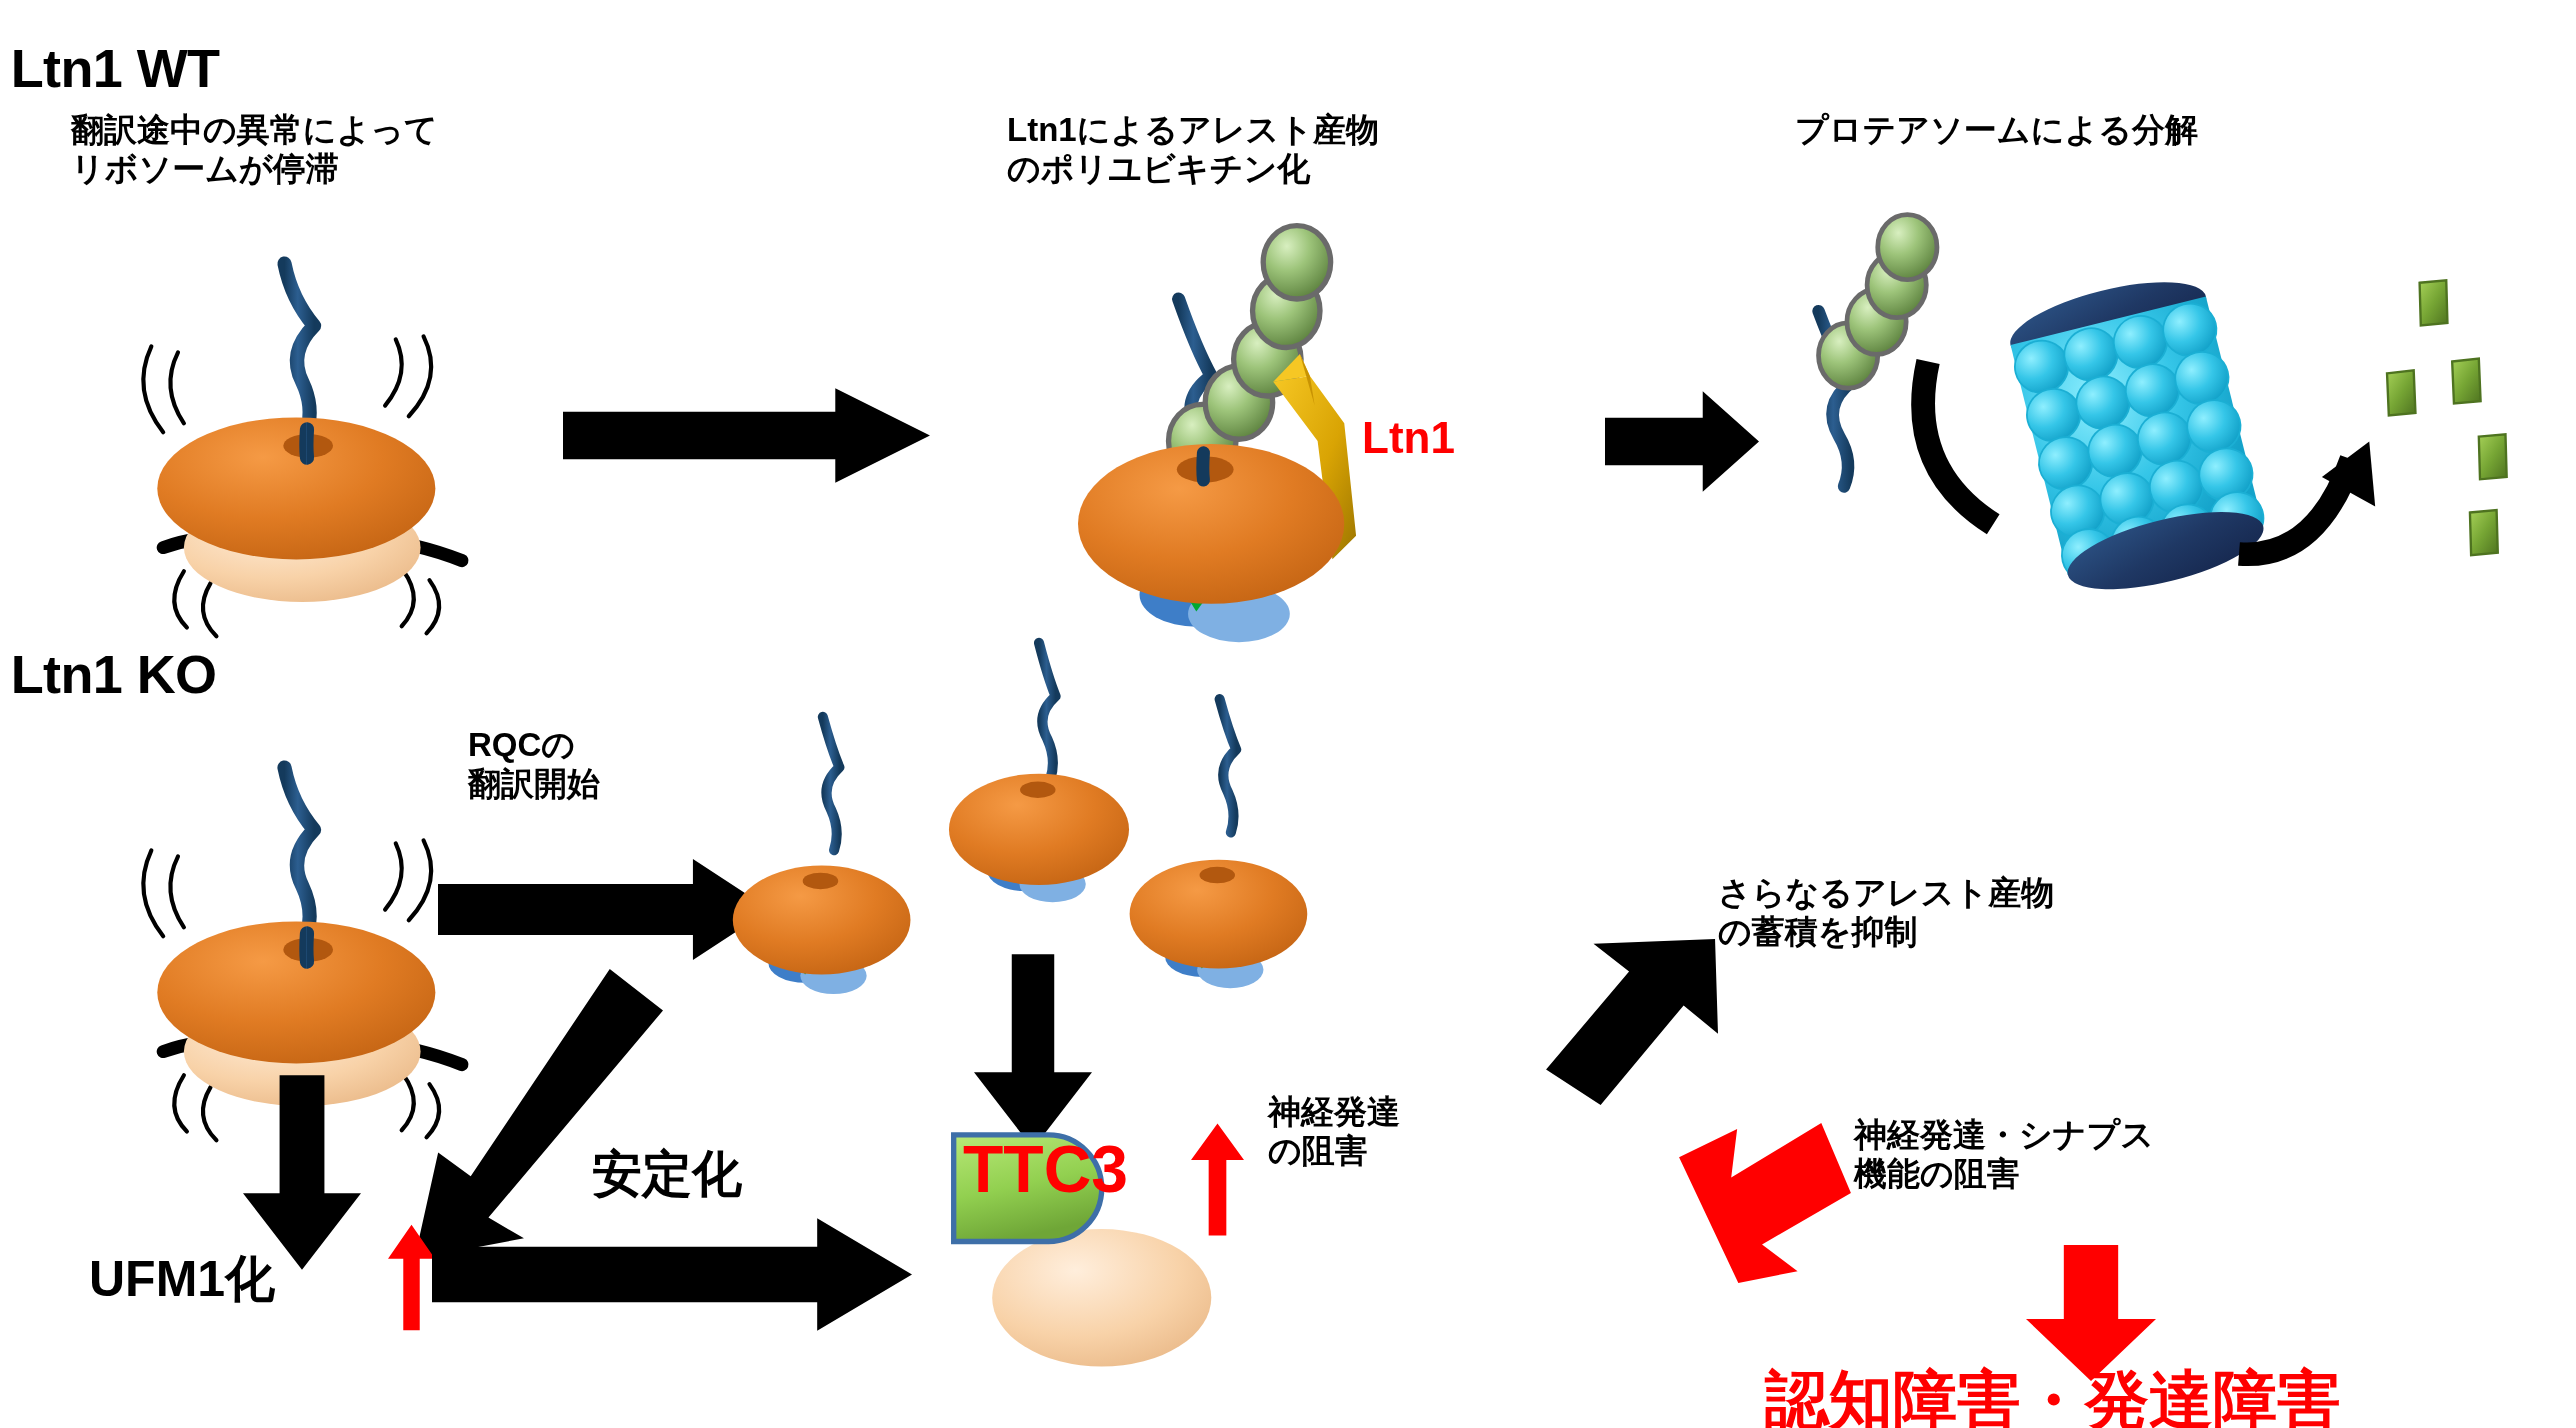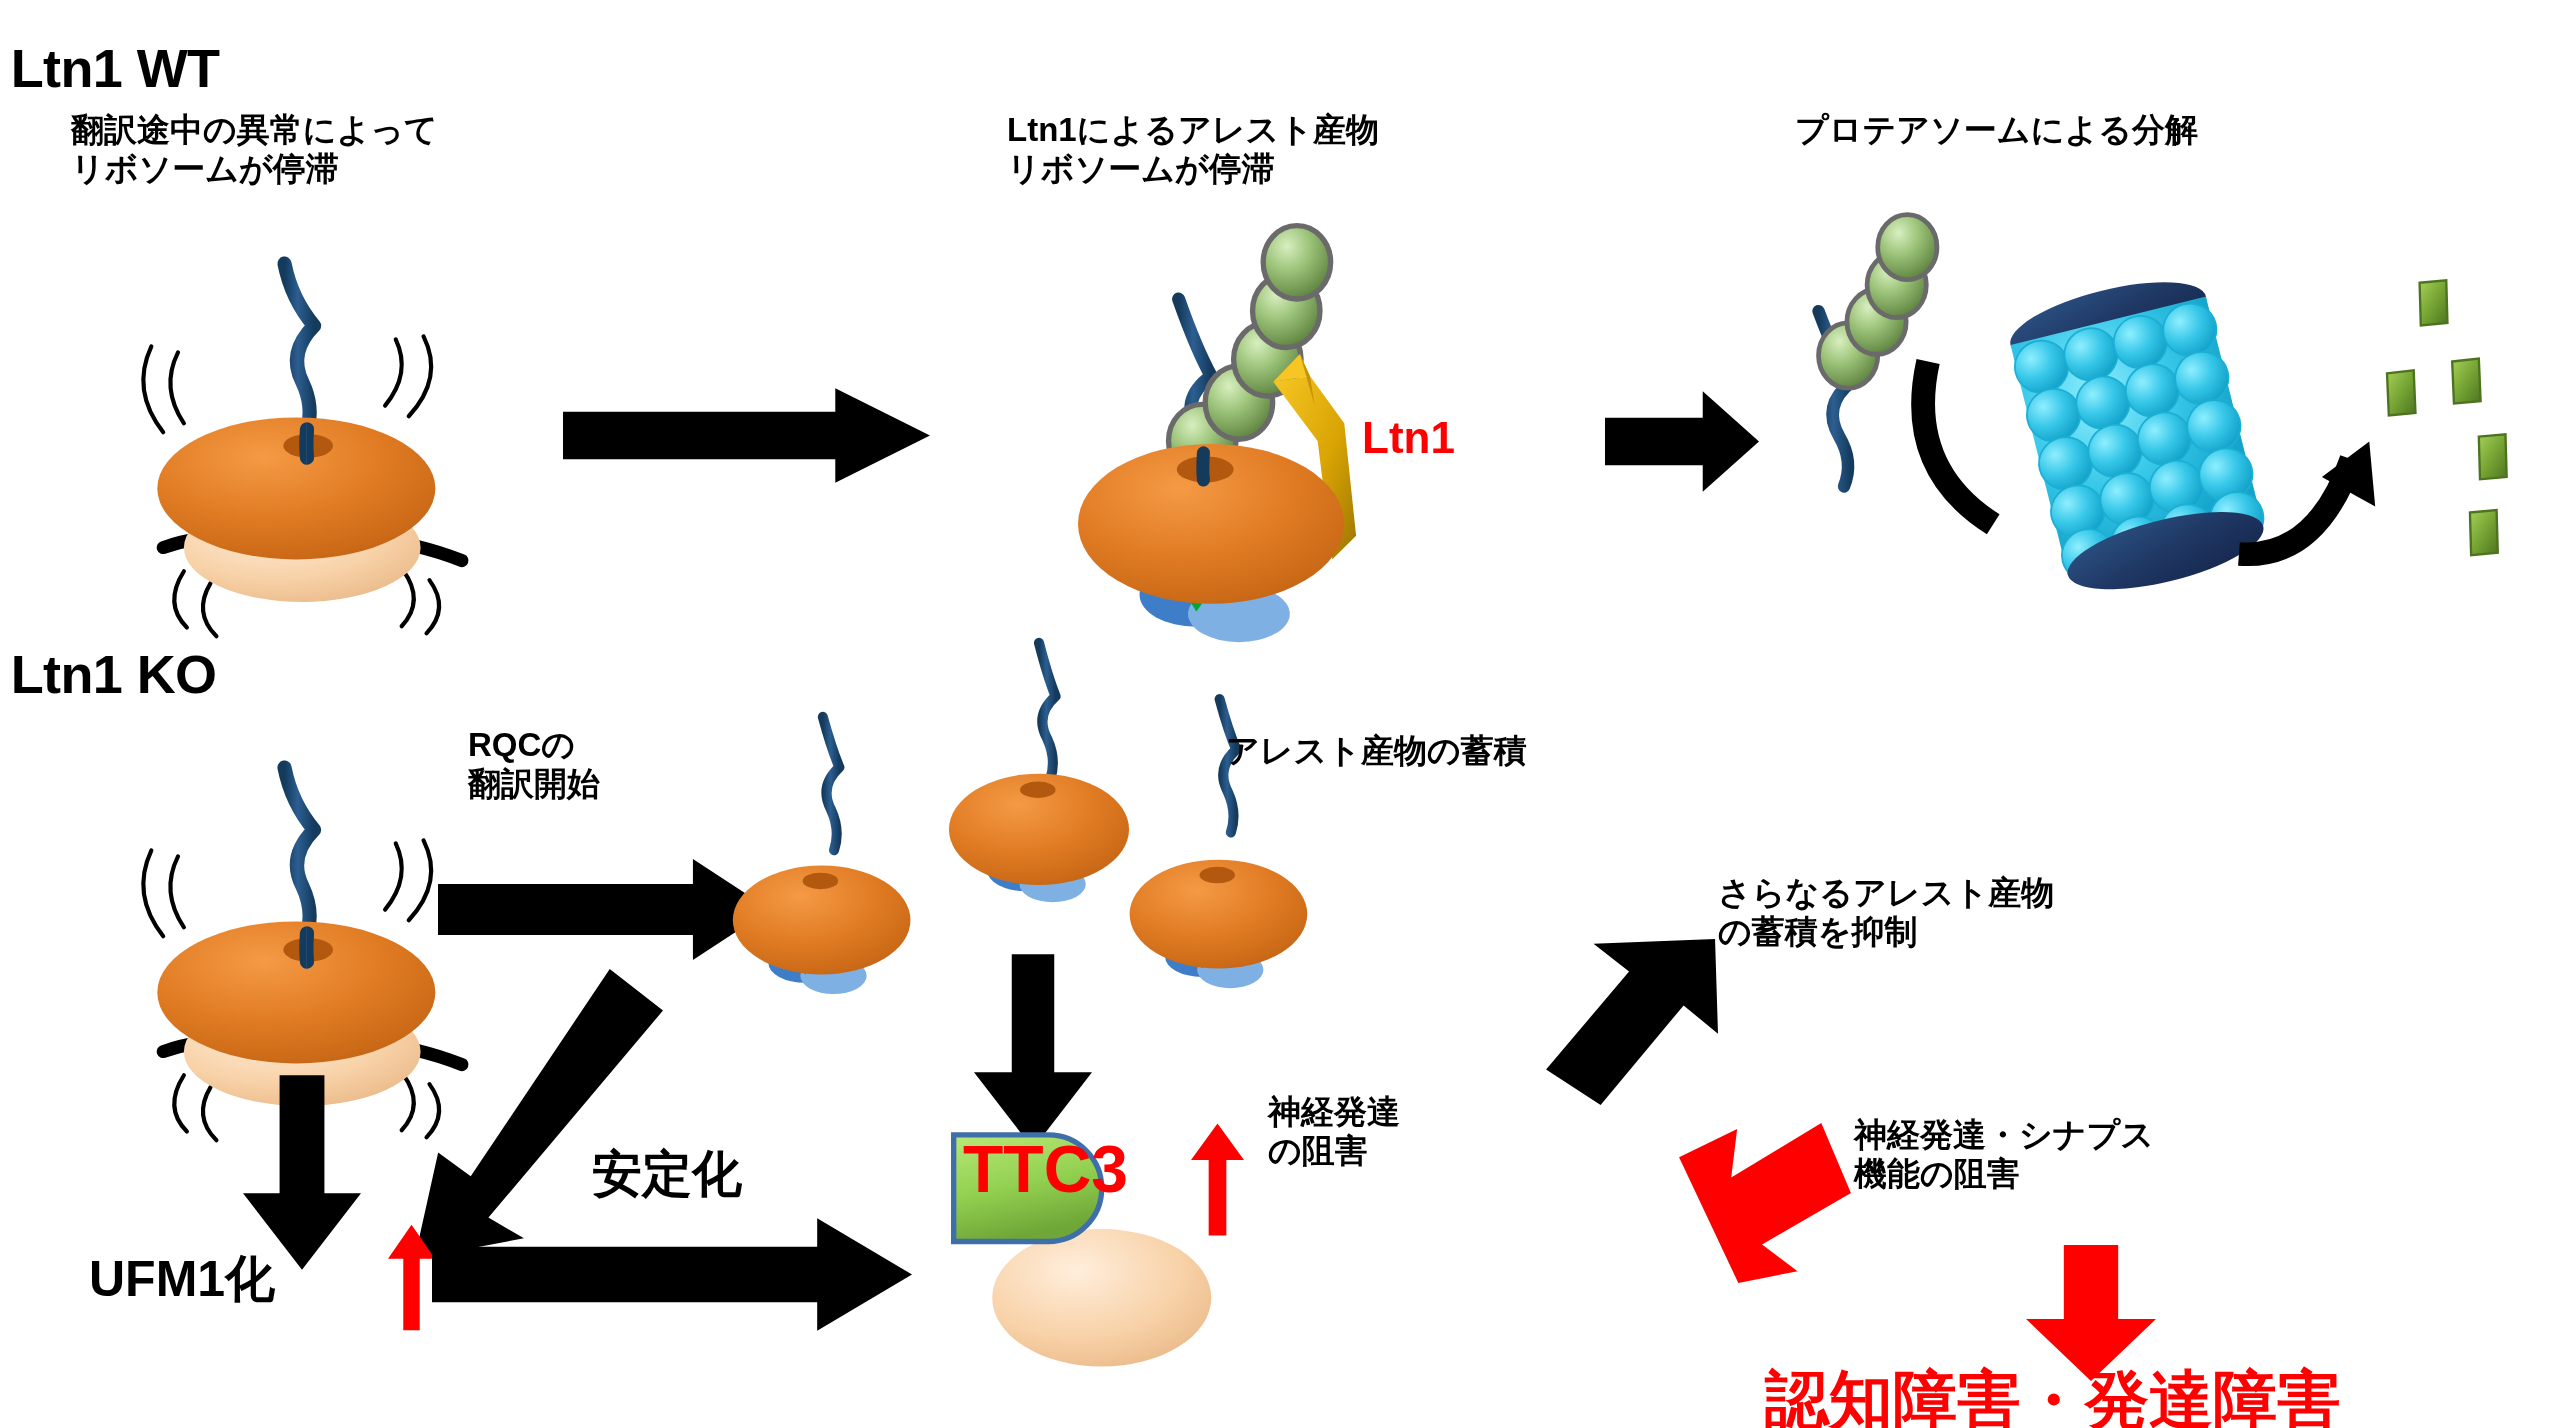"Ltn1によるアレスト産物" div.txt { text: リボソームが停滞 -> のポリユビキチン化 }
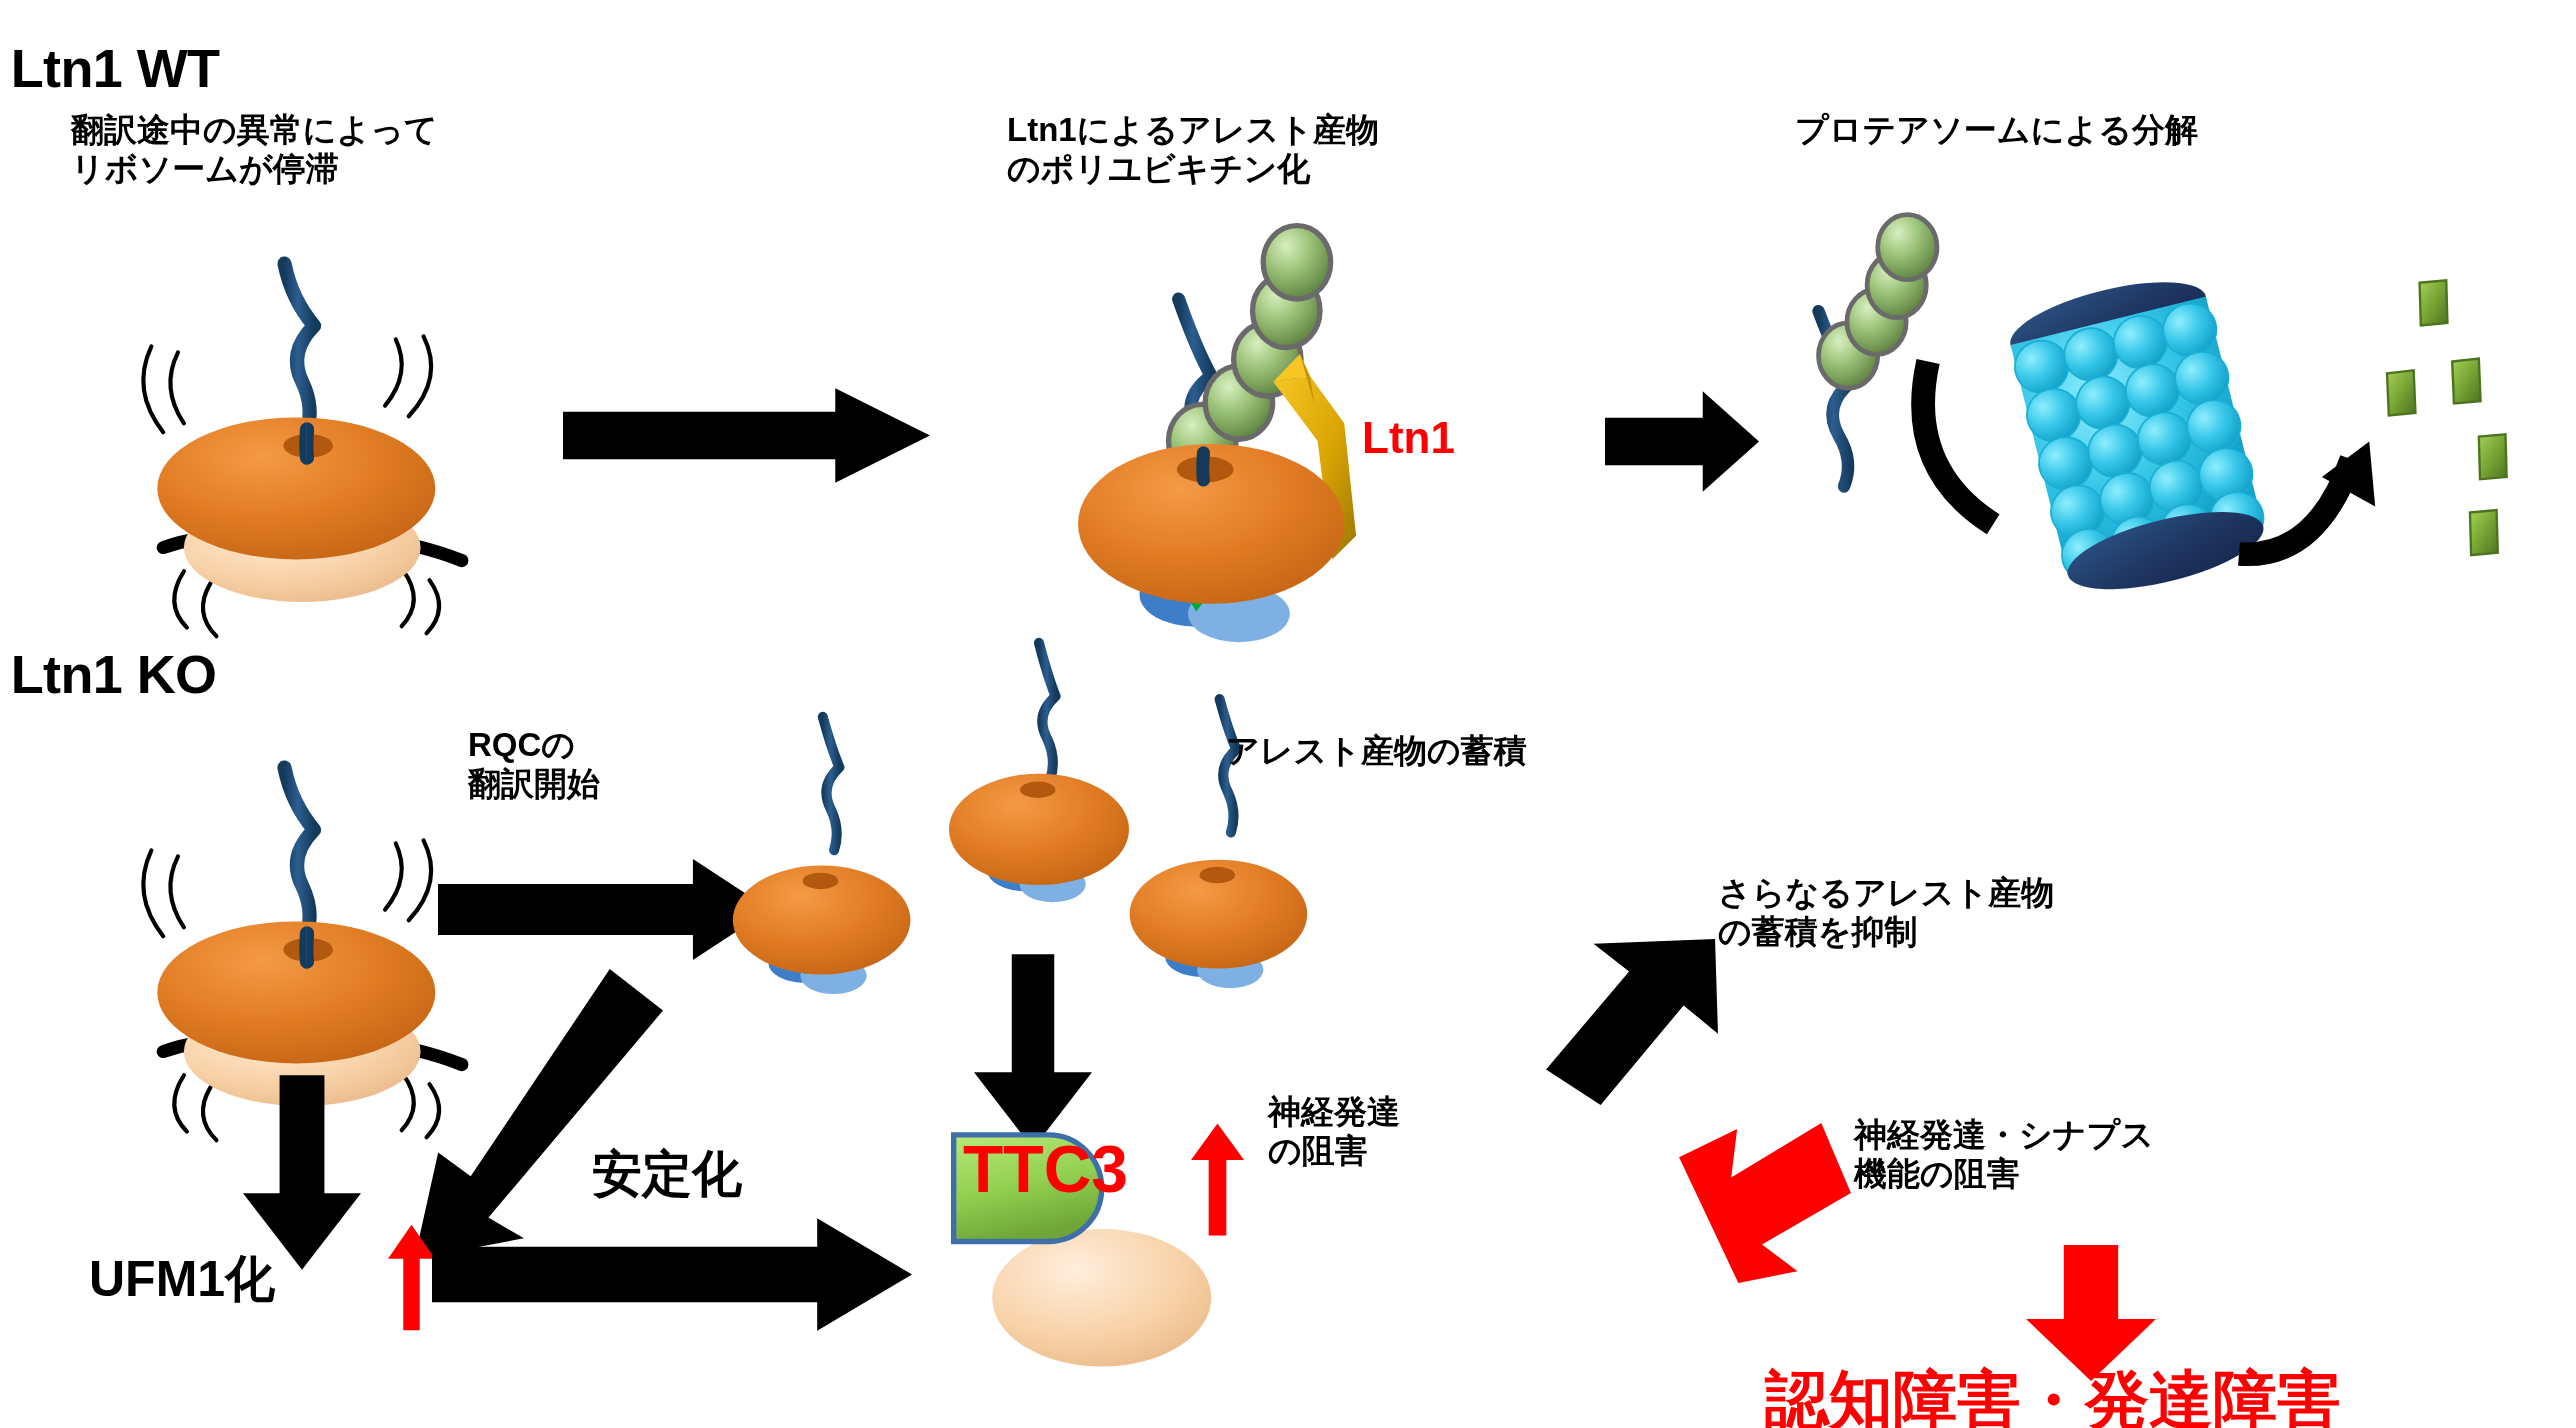"アレスト産物の蓄積" div.txt { html: <div>アレスト産物の蓄積</div> -> none }
